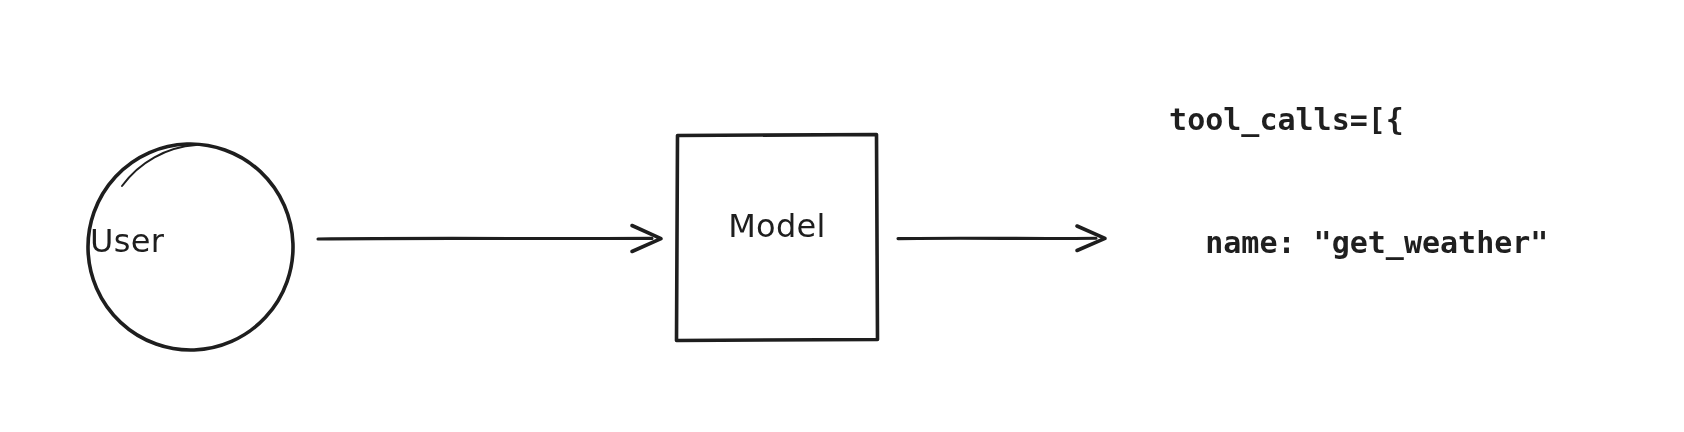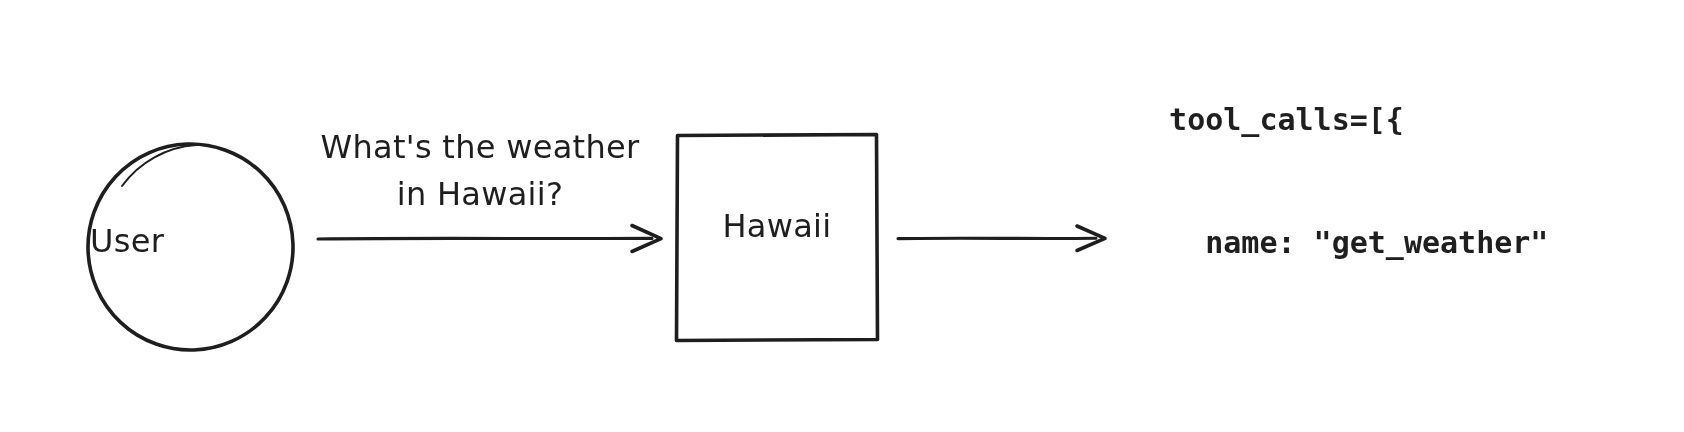"What's the weather" div.hand { html: <div> <div>What's the weather</div> <div>in Hawaii?</div> </div> -> none }
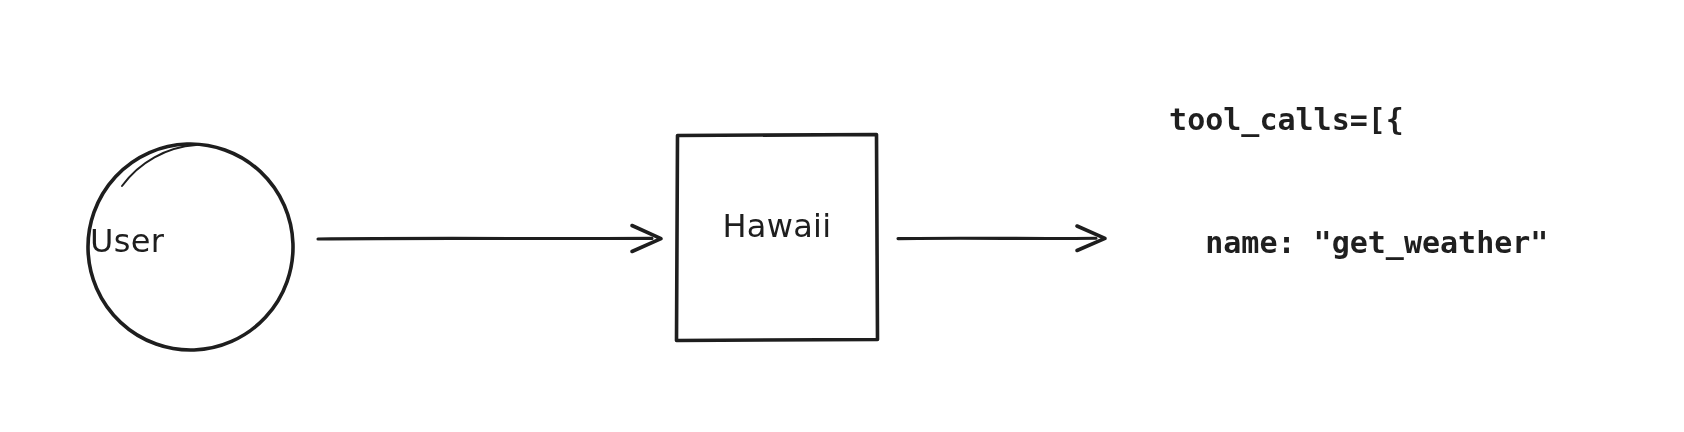"Hawaii" div.hand { text: Hawaii -> Model }
